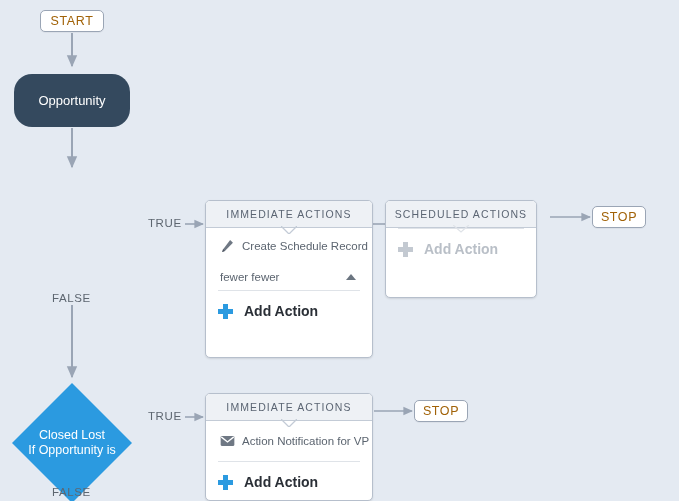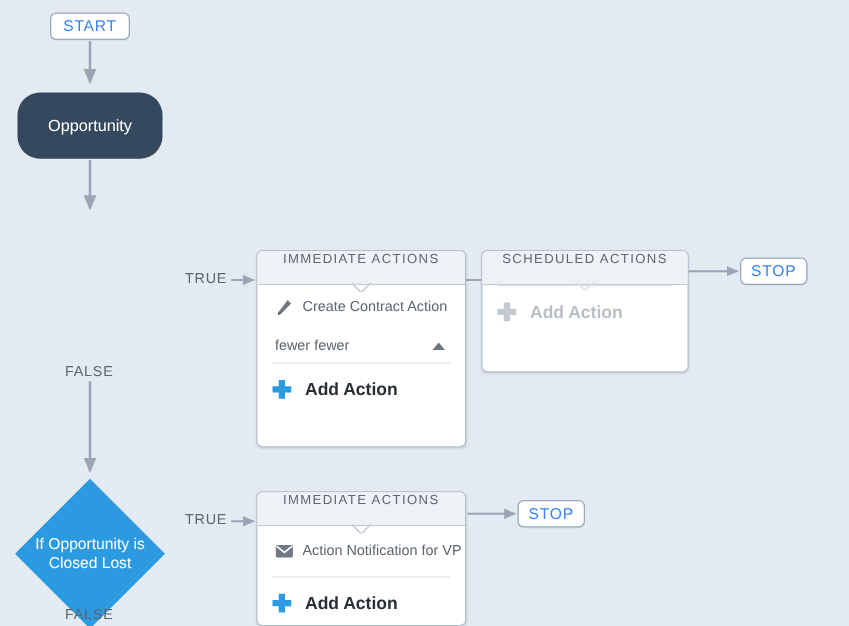"START" .pill { color: #3b82f6 -> #a16207 }
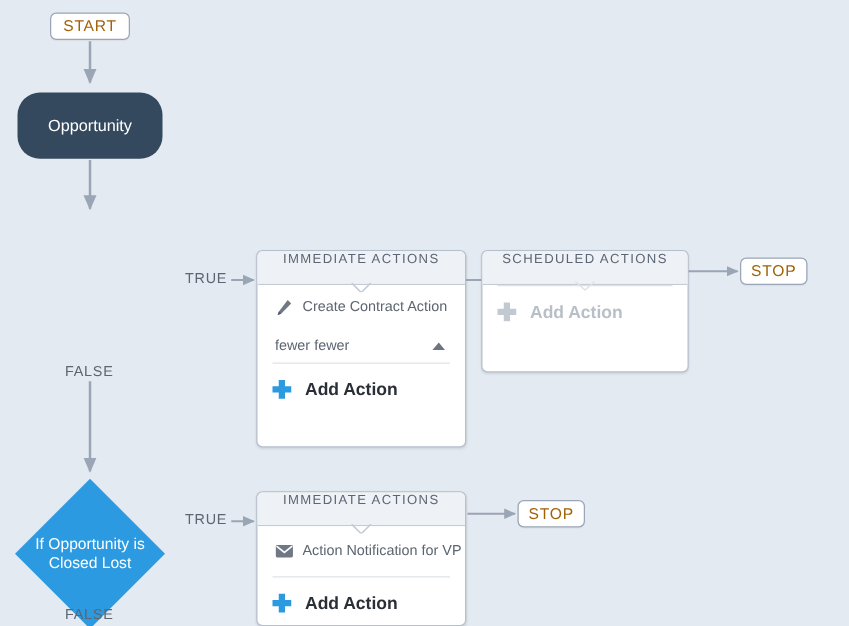"IMMEDIATE ACTIONS" .panel-header { align-items: none -> center }
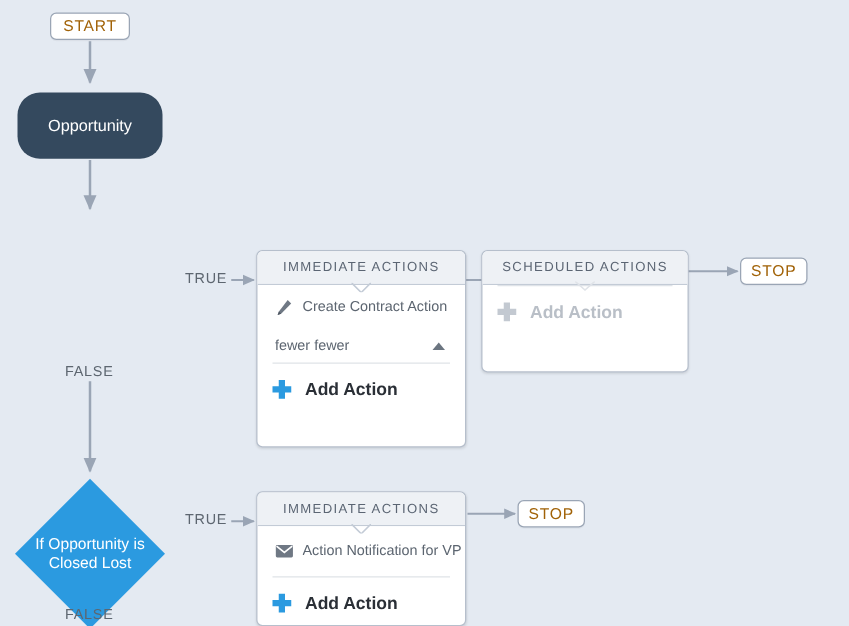"SCHEDULED ACTIONS" div.panel { width: 166px -> 152px }
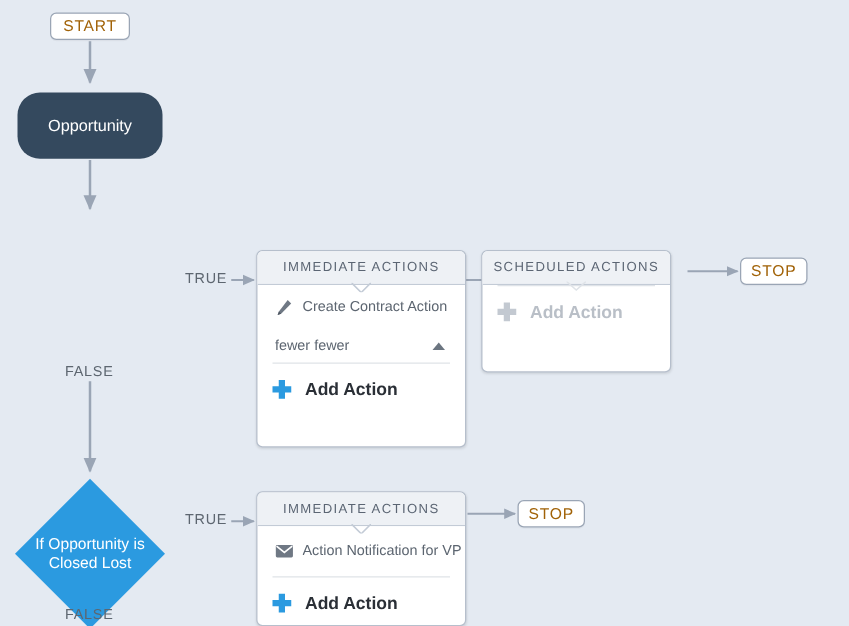"Create Contract Action" span.lbl { text: Contract Action -> Schedule Record }
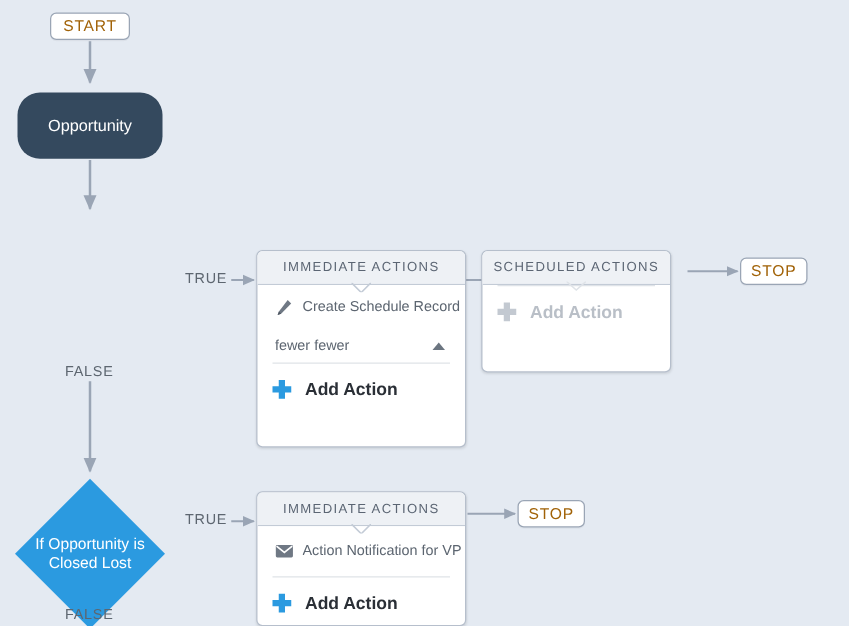"If Opportunity is" div { order: before "Closed Lost" -> after "Closed Lost" }
